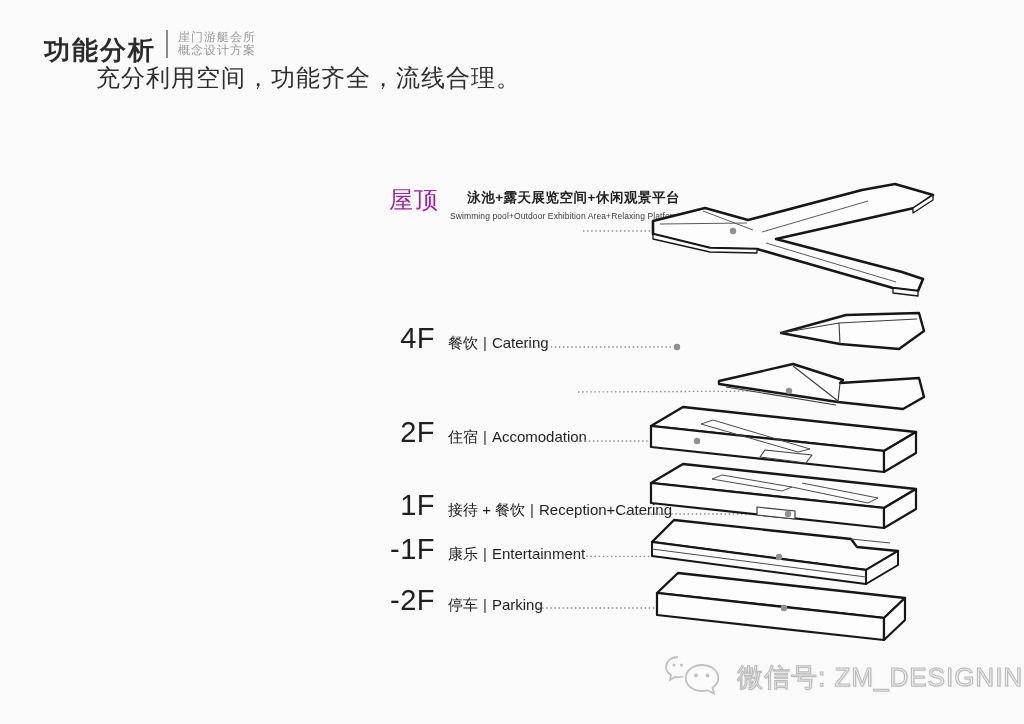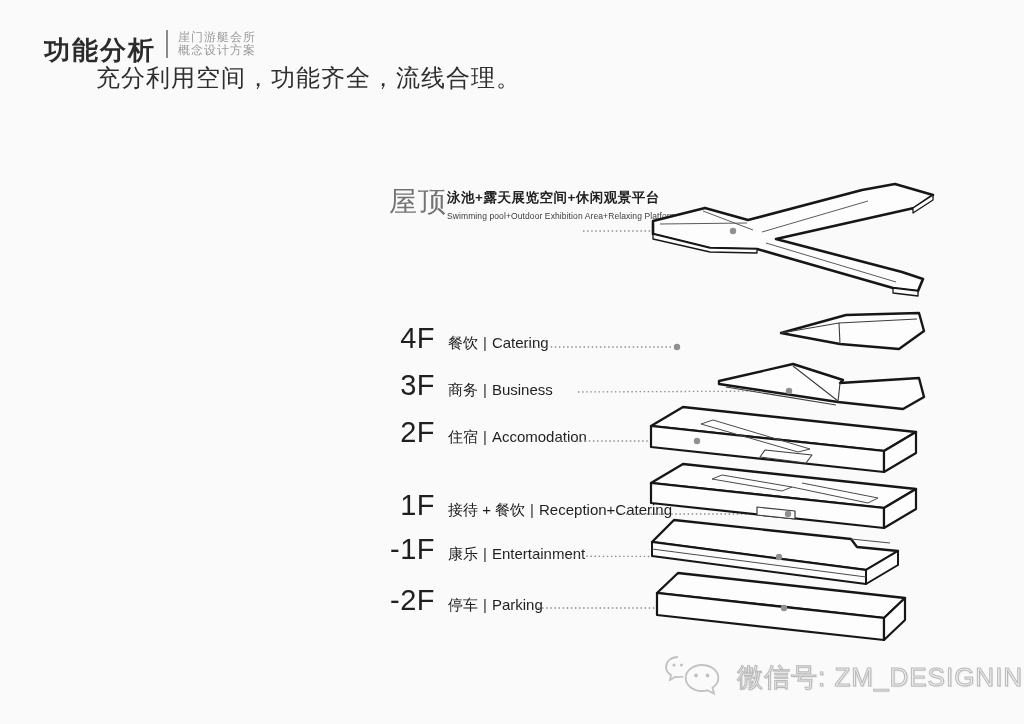"屋顶" .roof-title { color: #737373 -> #a21caf; font-size: 28px -> 24px }
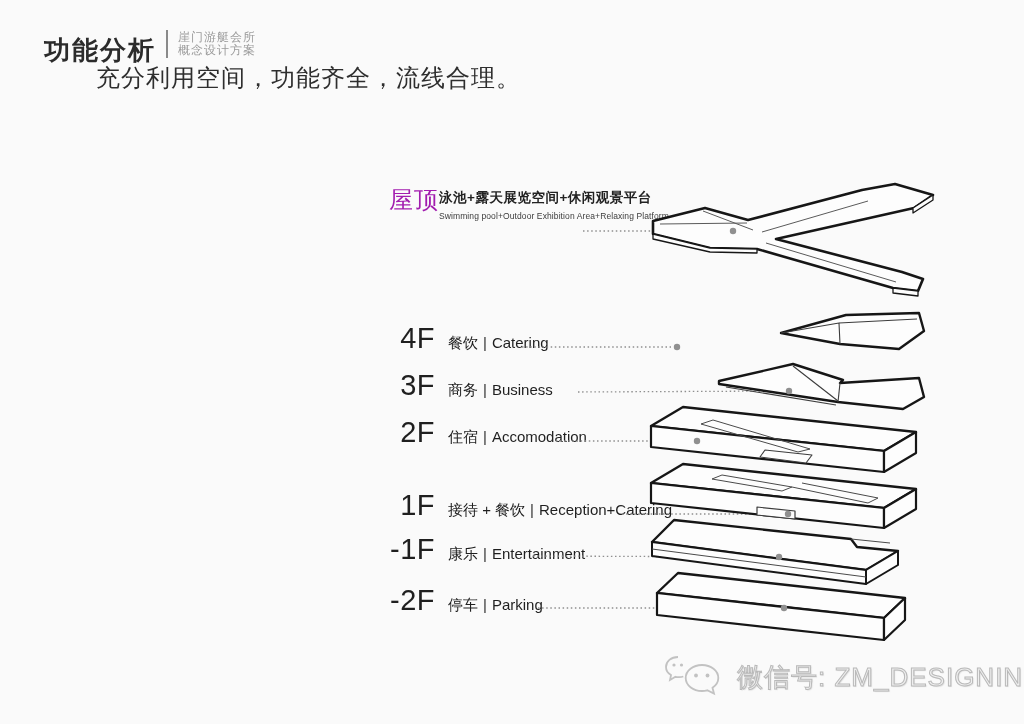"泳池+露天展览空间+休闲观景平台" .roof-desc { margin-left: none -> 11px; text-align: none -> right }
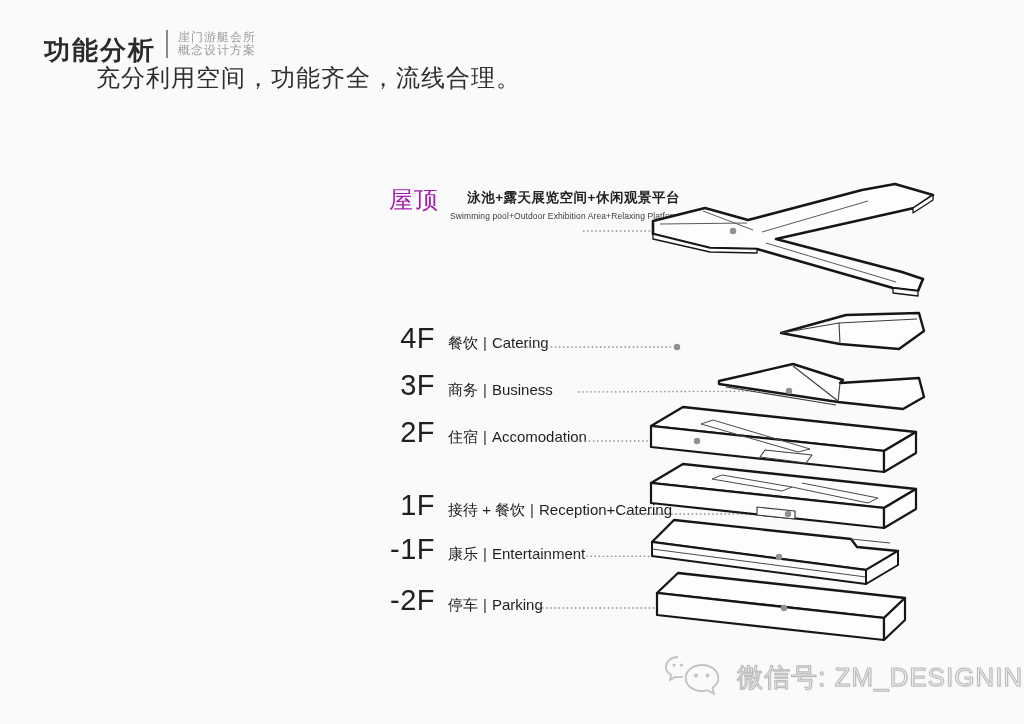"3F" div.floor-row { html: <div> <span>3F</span> <span><span>商务</span><span>|</span><span>Business</span></span> </div> -> none }
